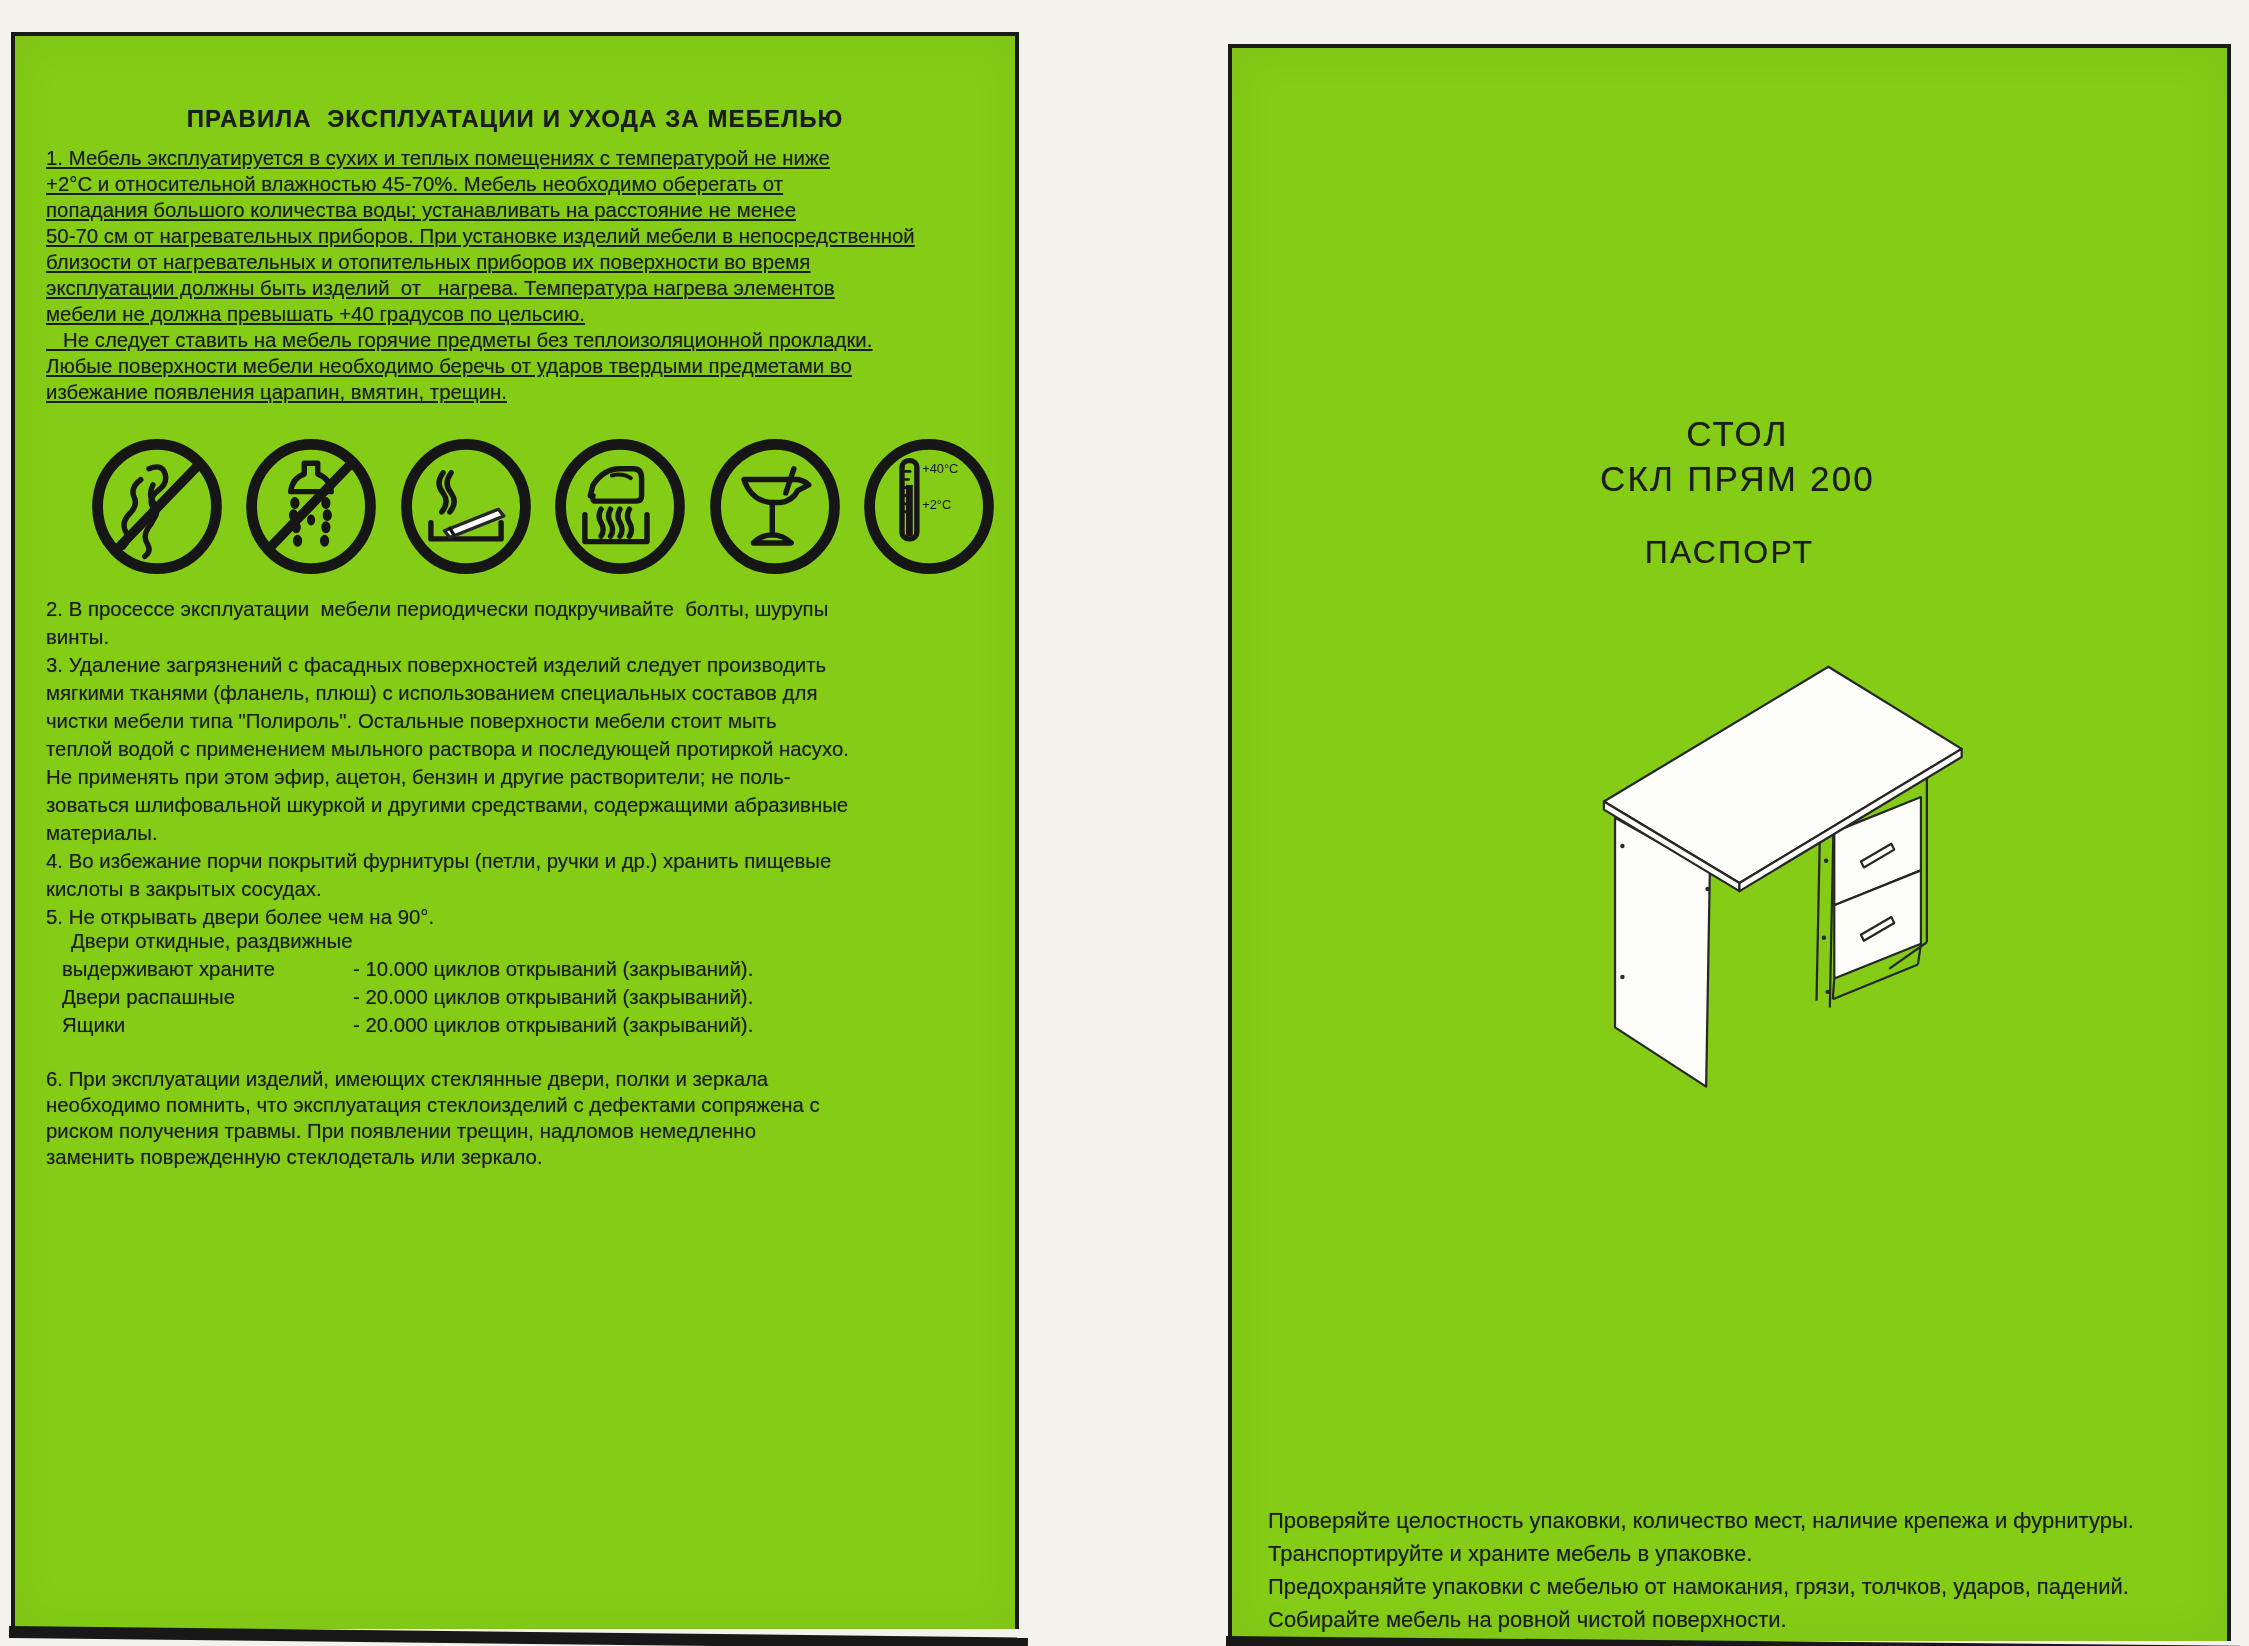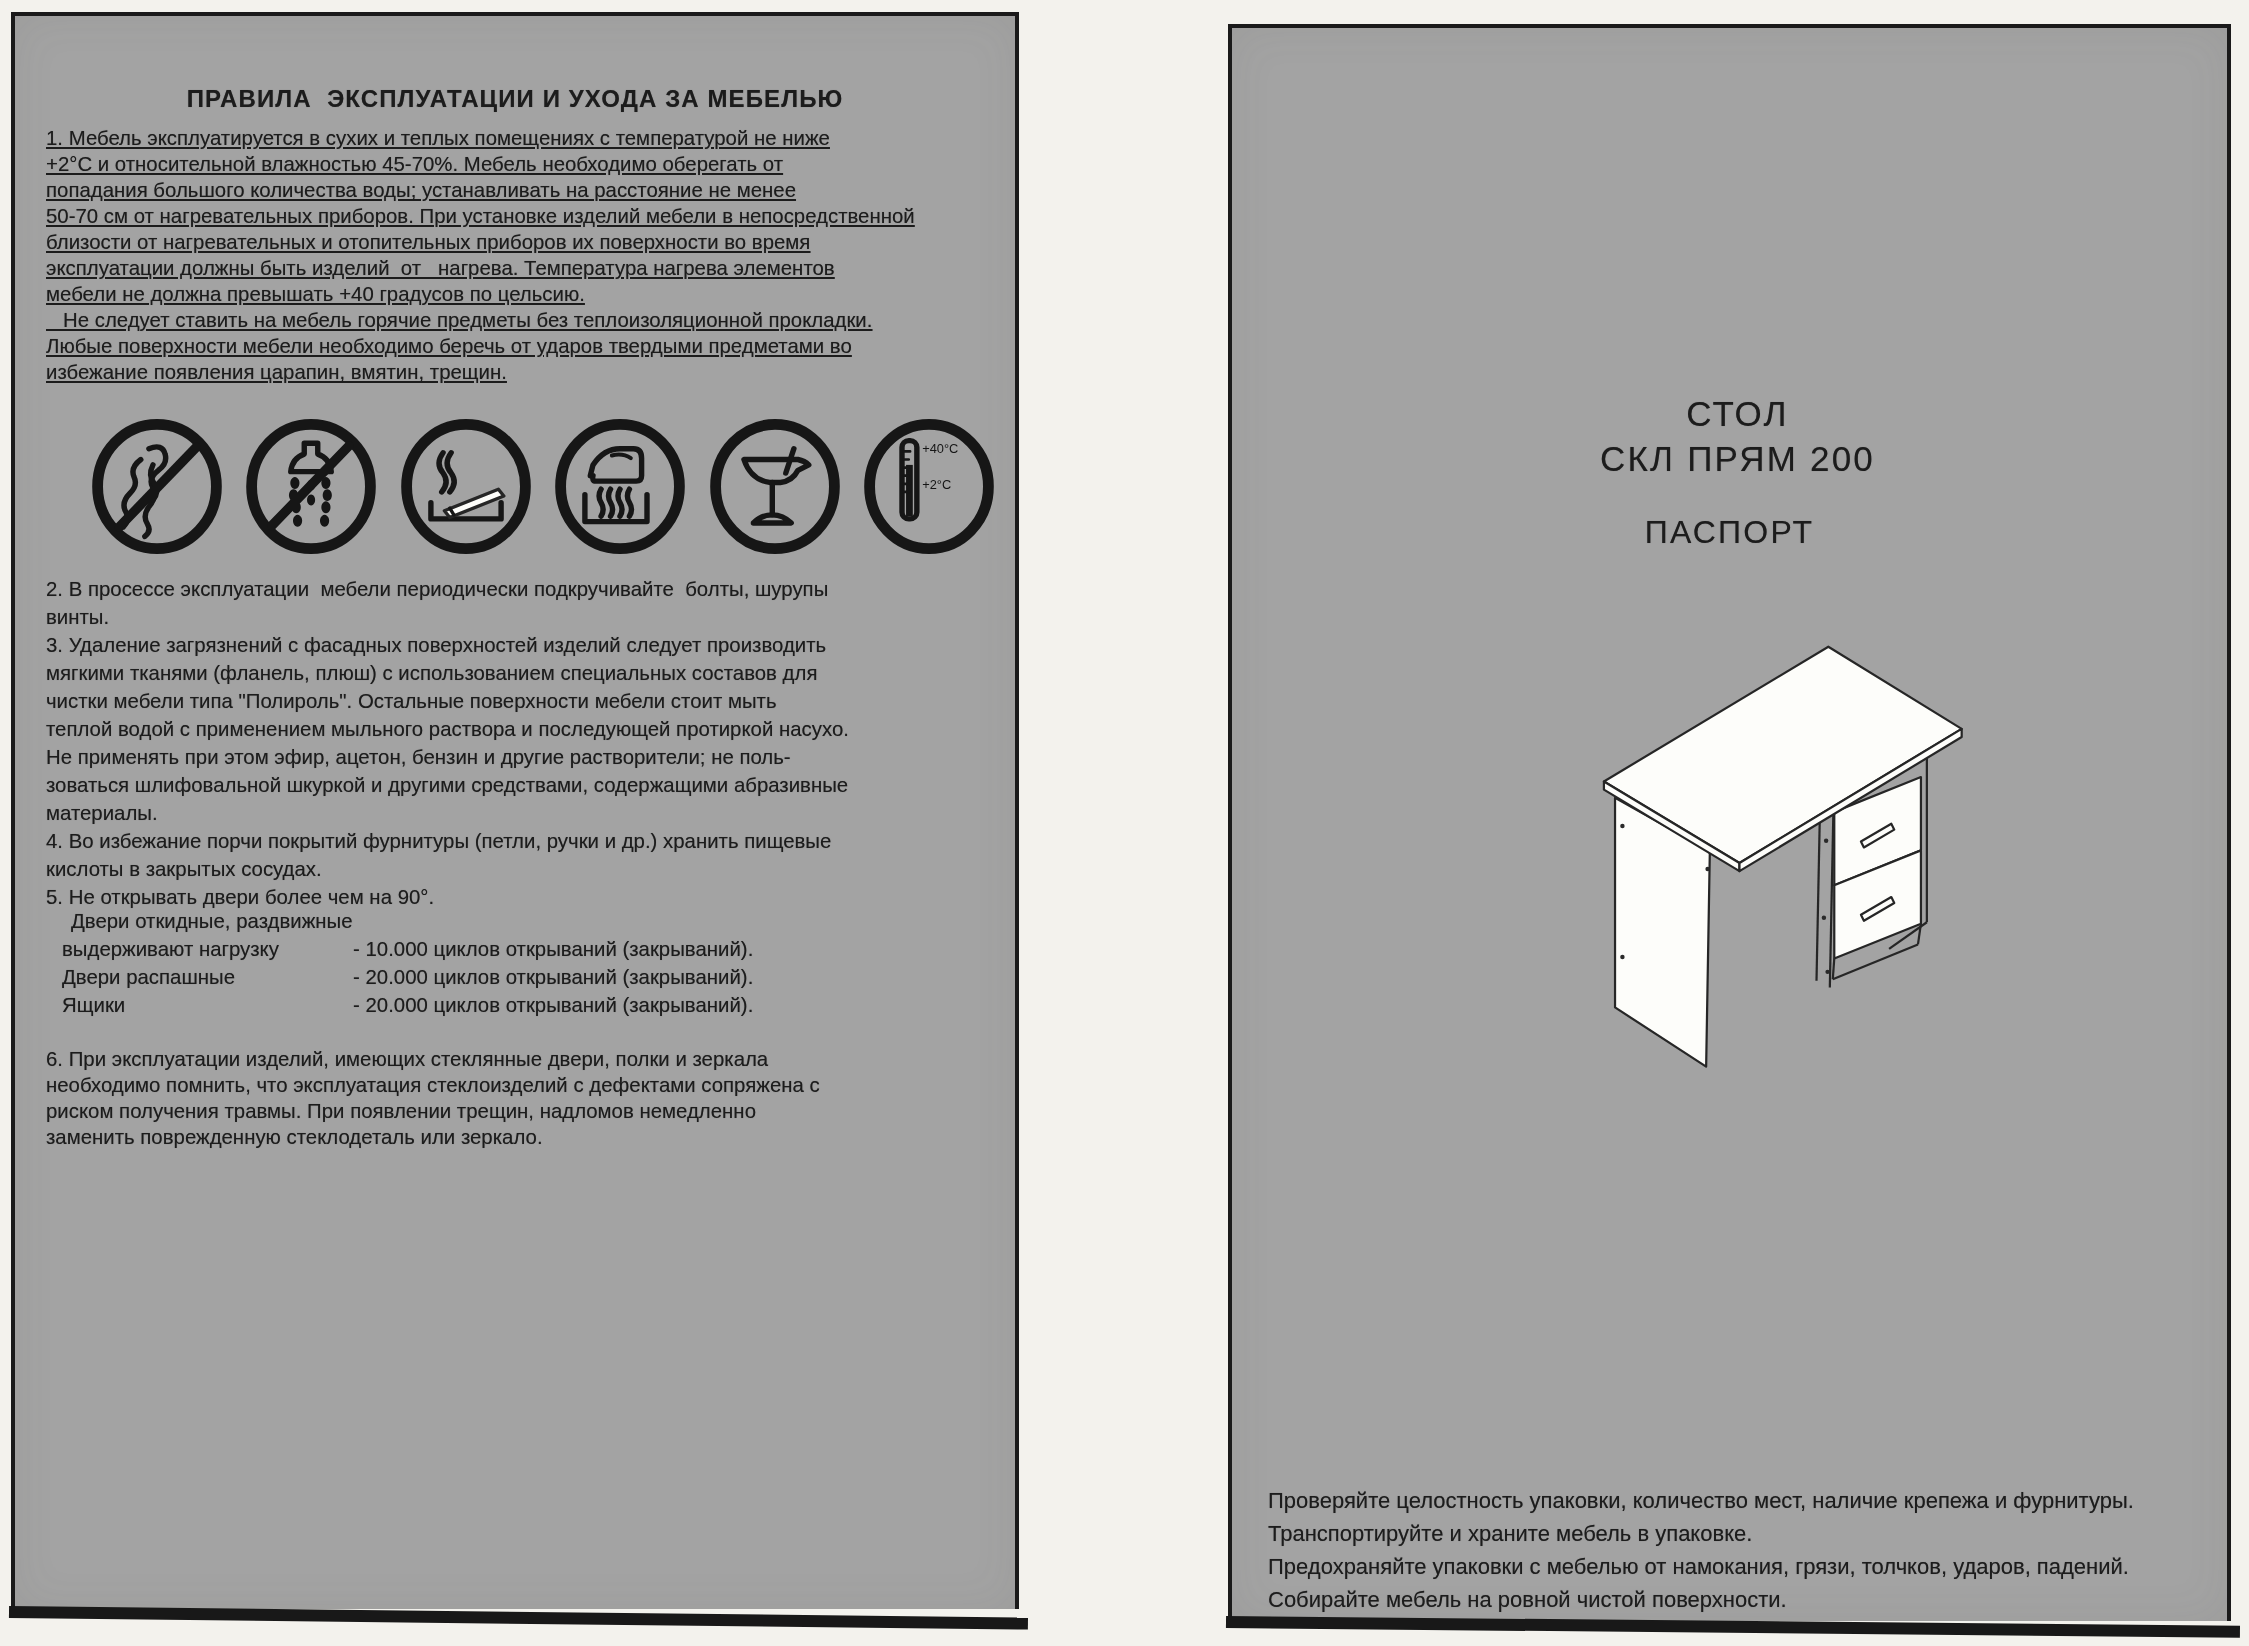"ПРАВИЛА ЭКСПЛУАТАЦИИ И УХОДА ЗА" .page { background: #a3a3a3 -> #84cc16; margin-top: none -> 20px }
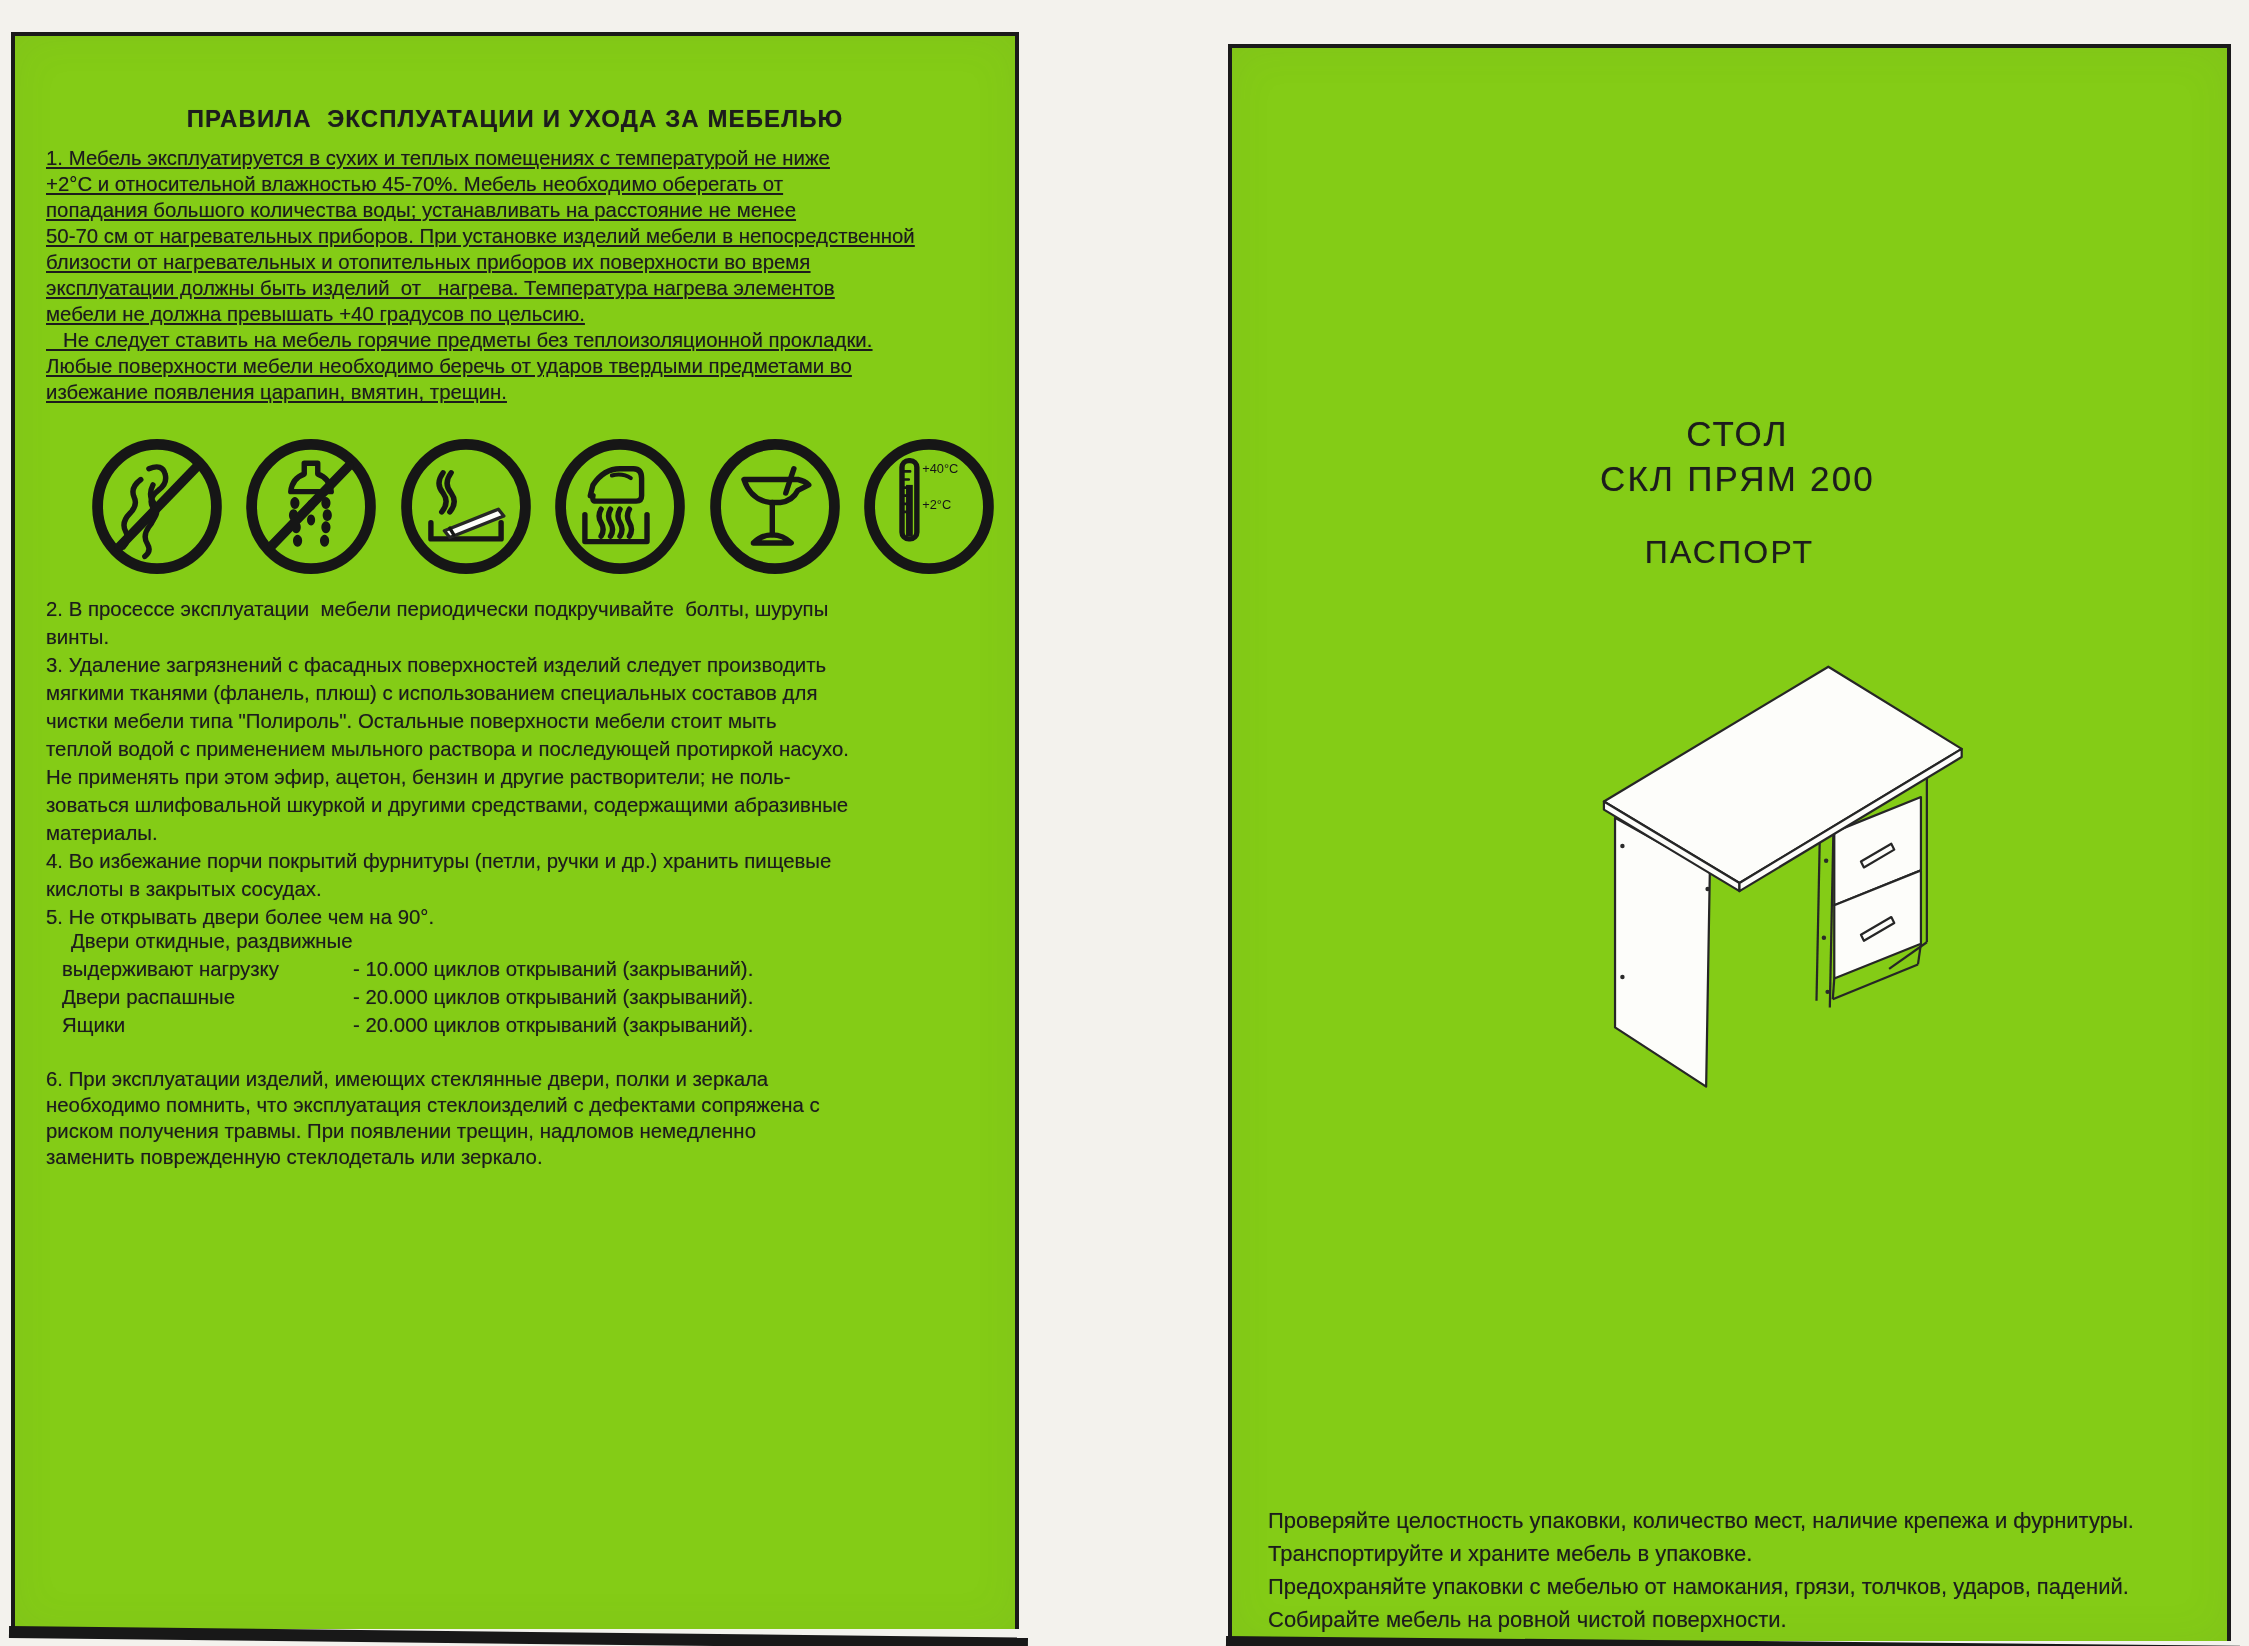"выдерживают нагрузку" span.dlabel { text: нагрузку -> храните }
